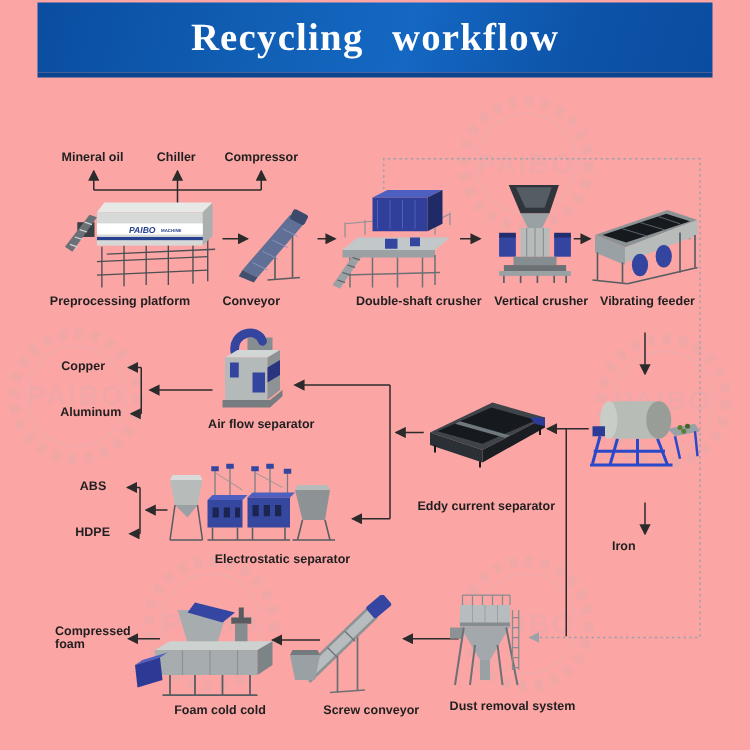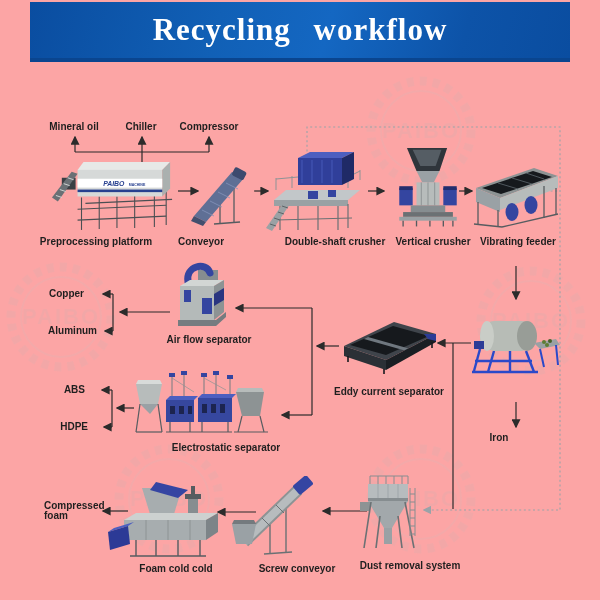"Eddy current separator" div.lbl { top: 387px -> 401px }
